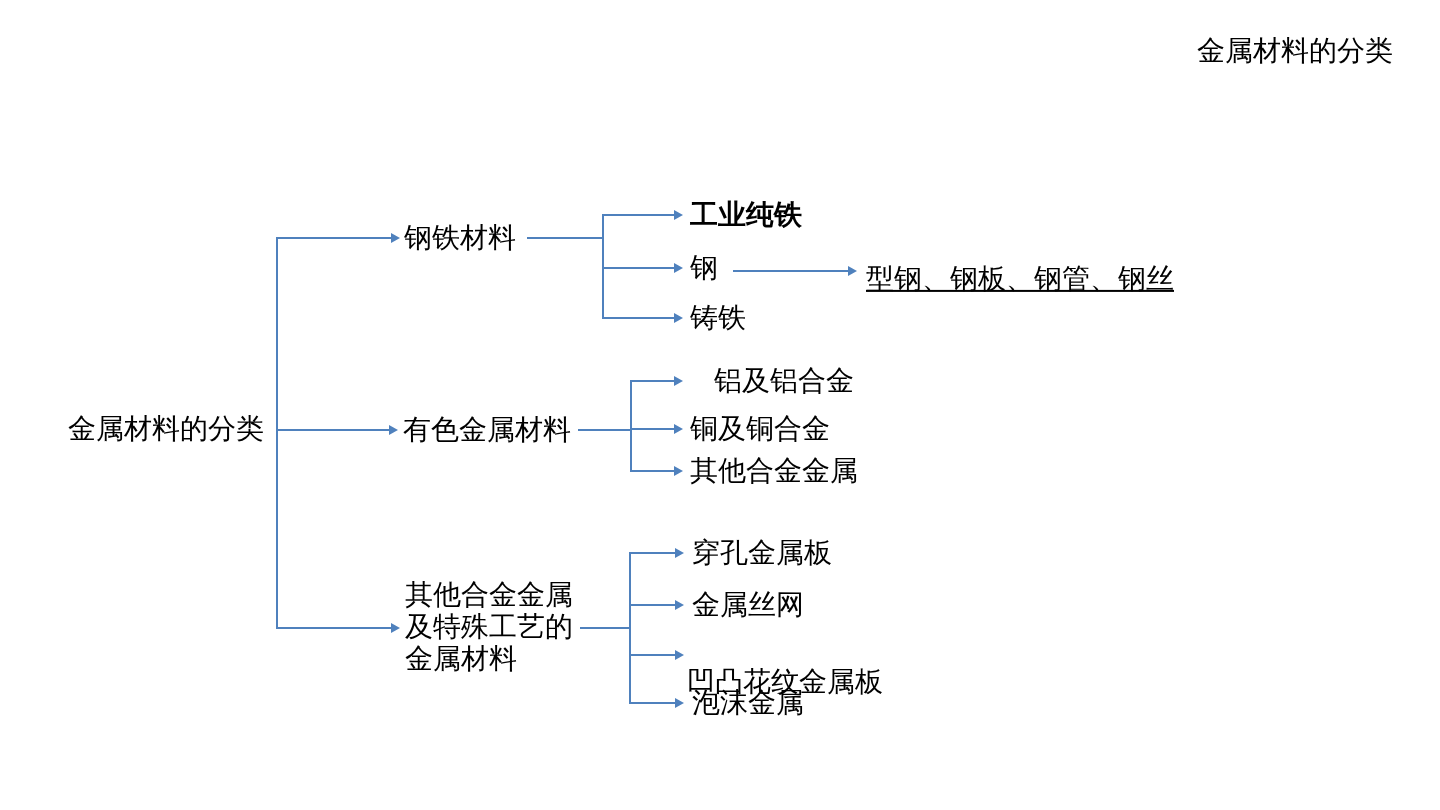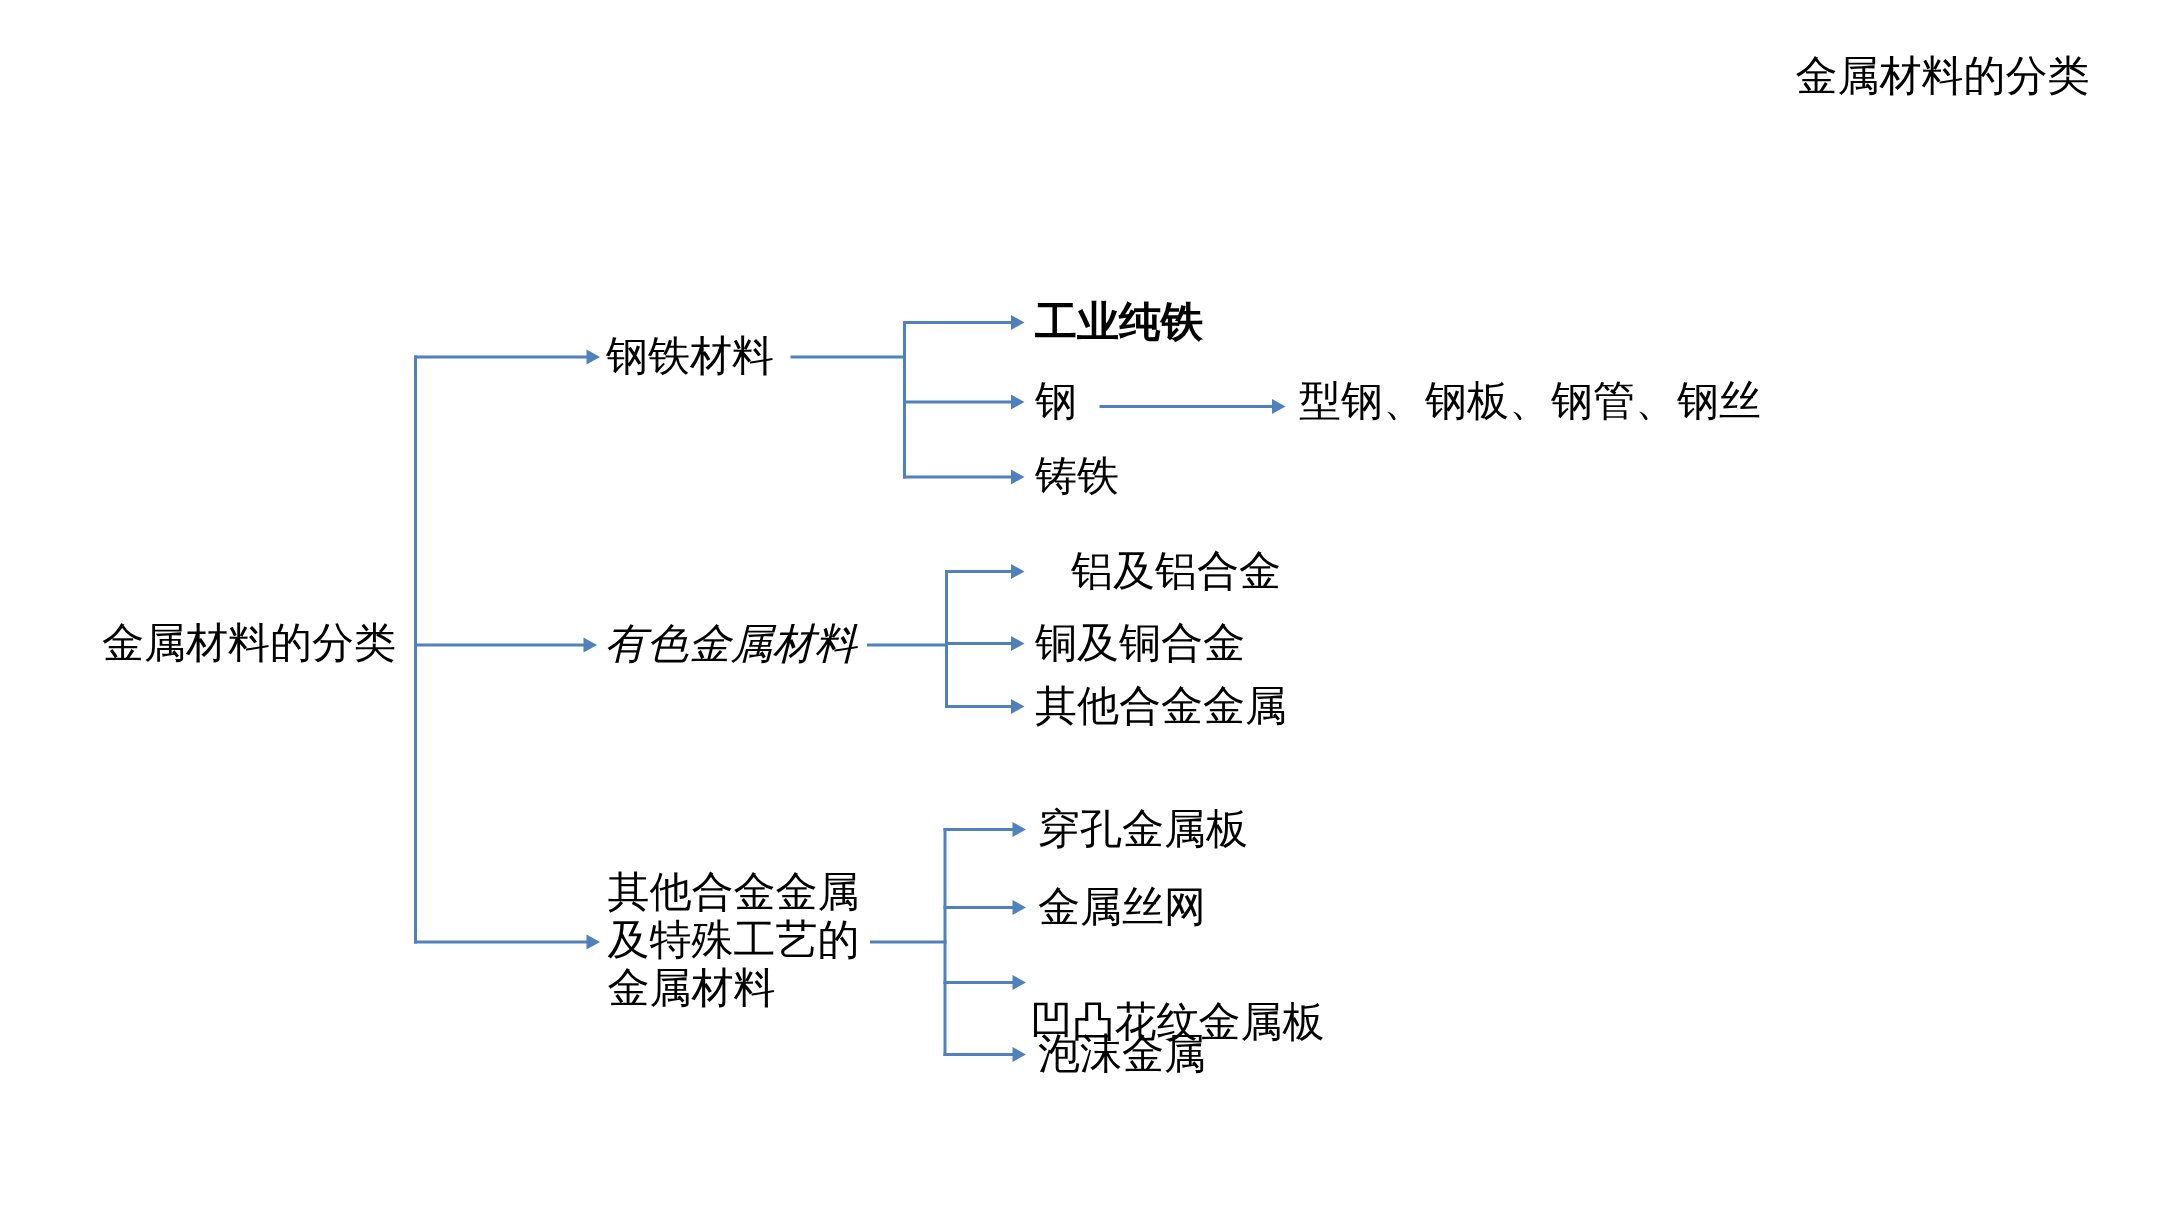"型钢、钢板、钢管、钢丝" div.node { text-decoration: none -> underline; top: 268px -> 279px }
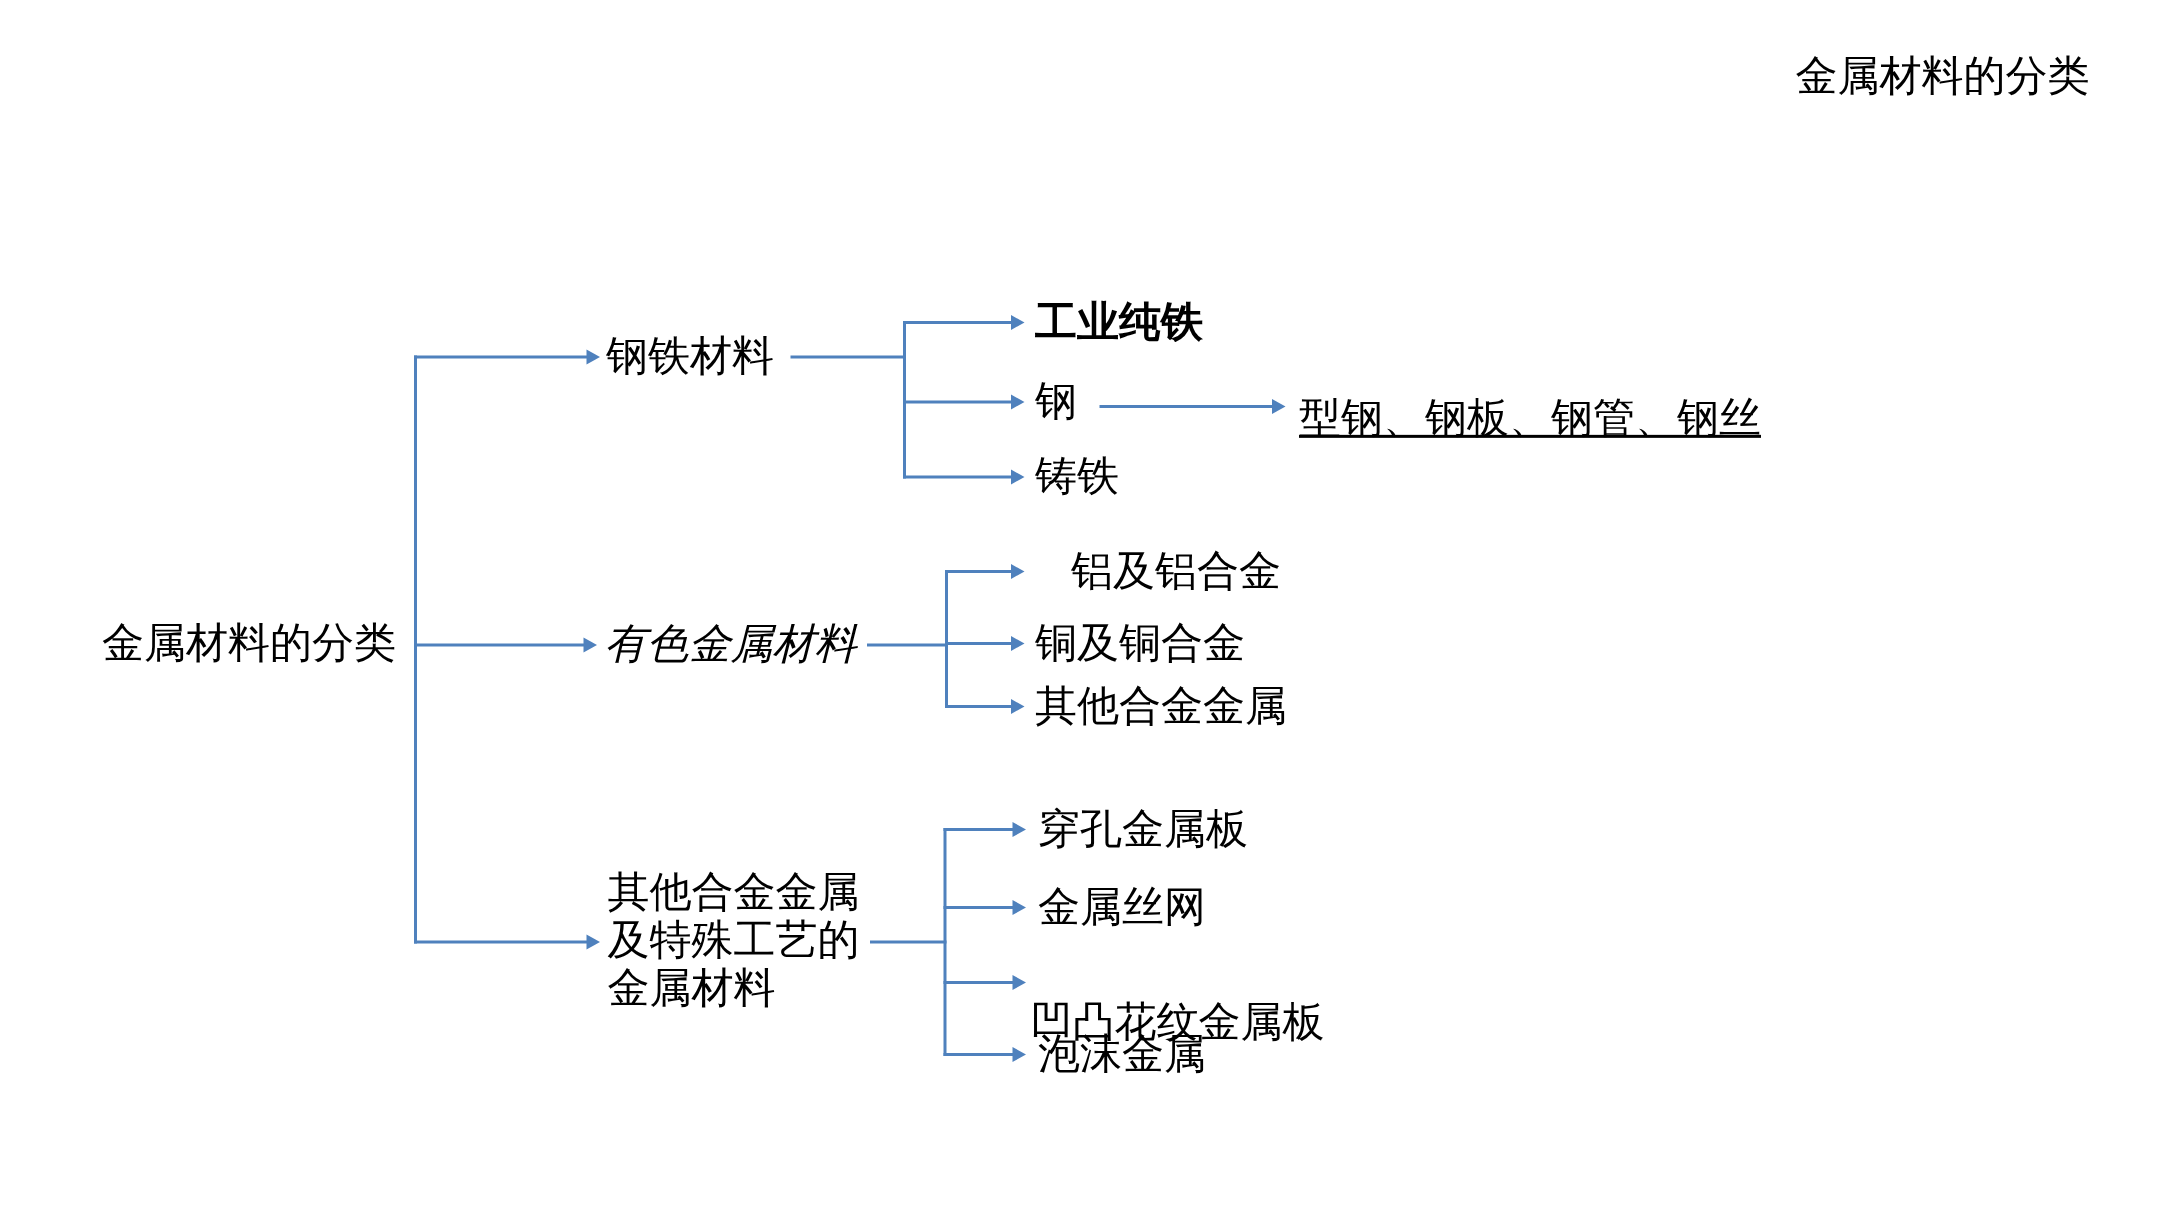"有色金属材料" div.node { font-style: italic -> none }
